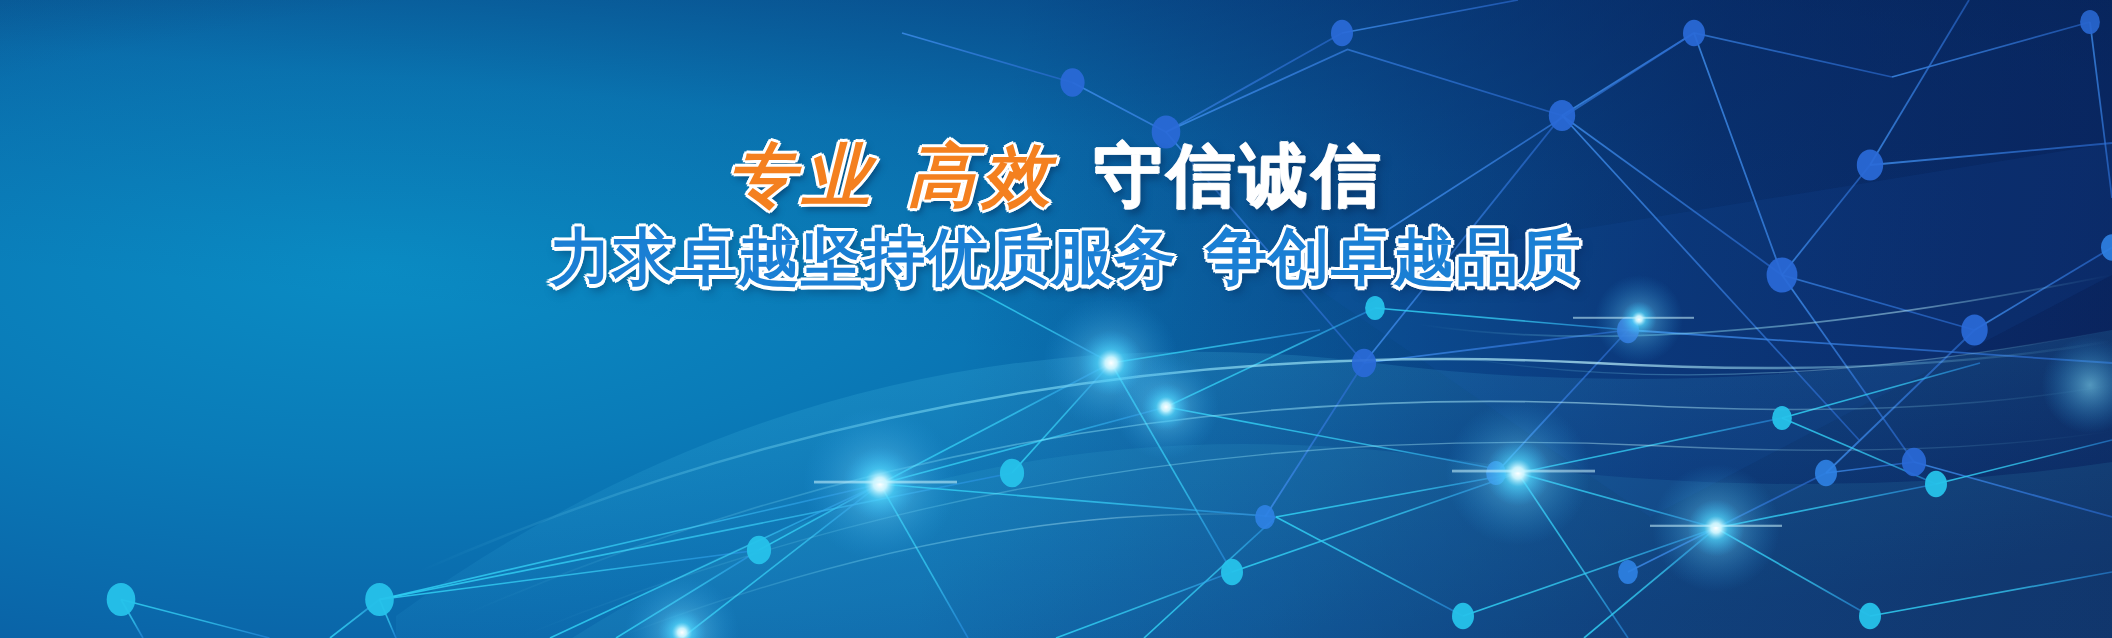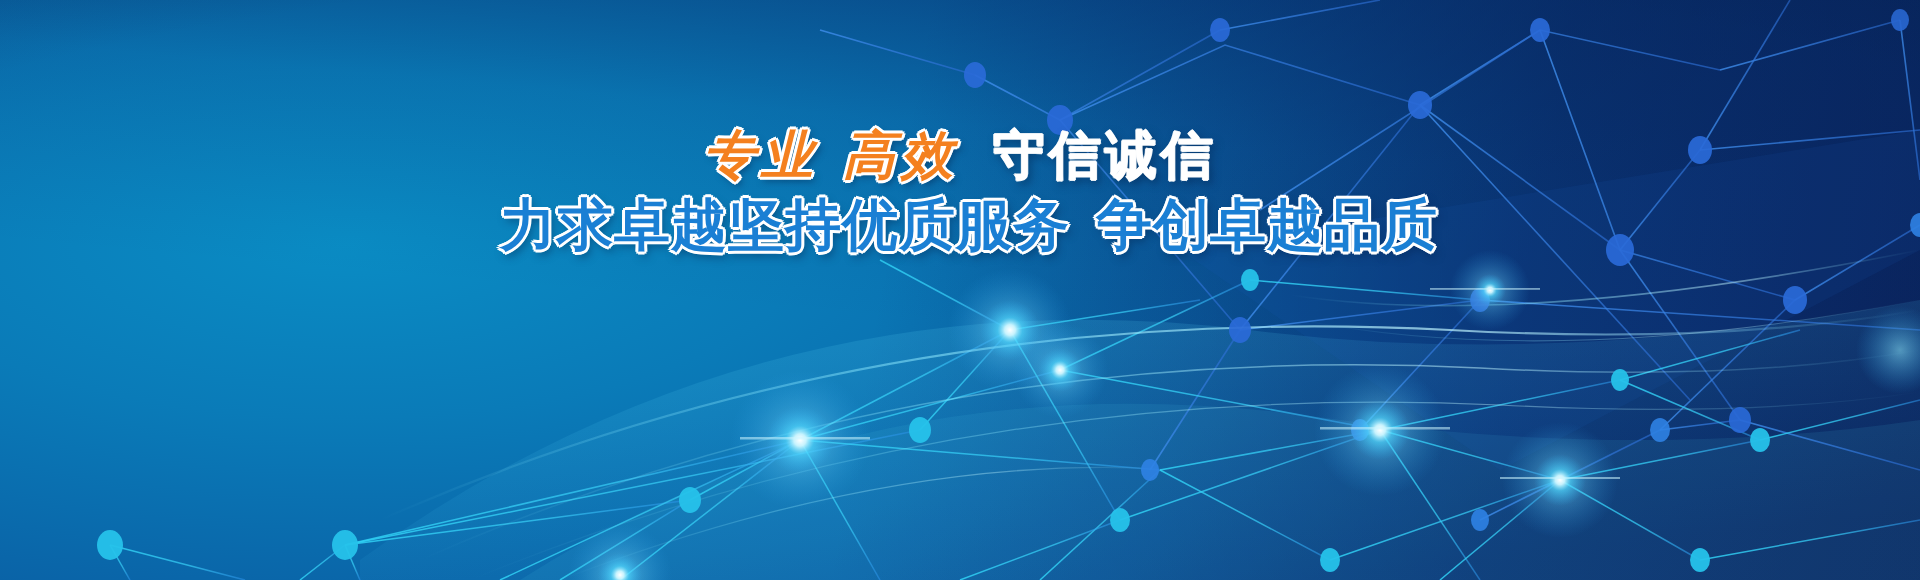"专业 高效 守信诚信" .headline { font-size: 52px -> 62px }
